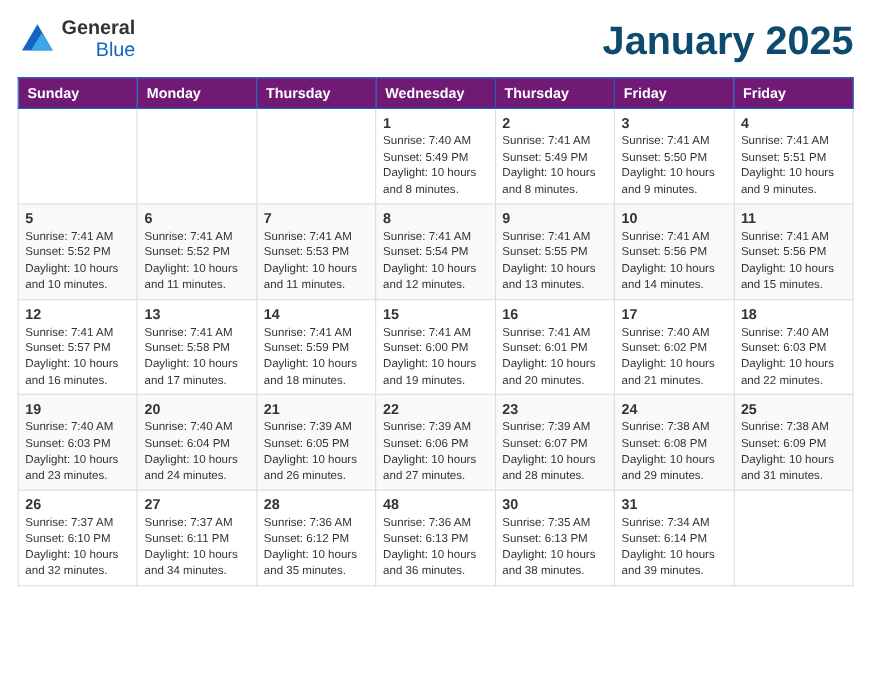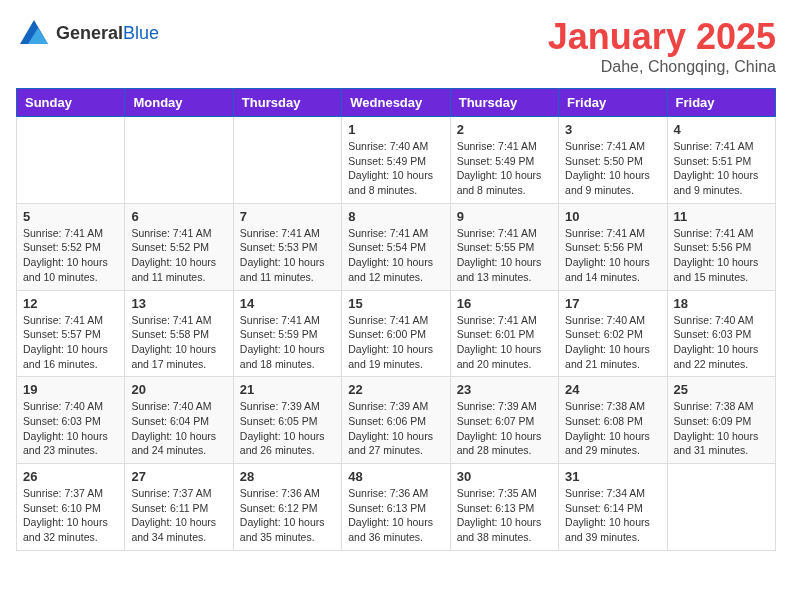"General" .logo-text { flex-direction: row -> column }
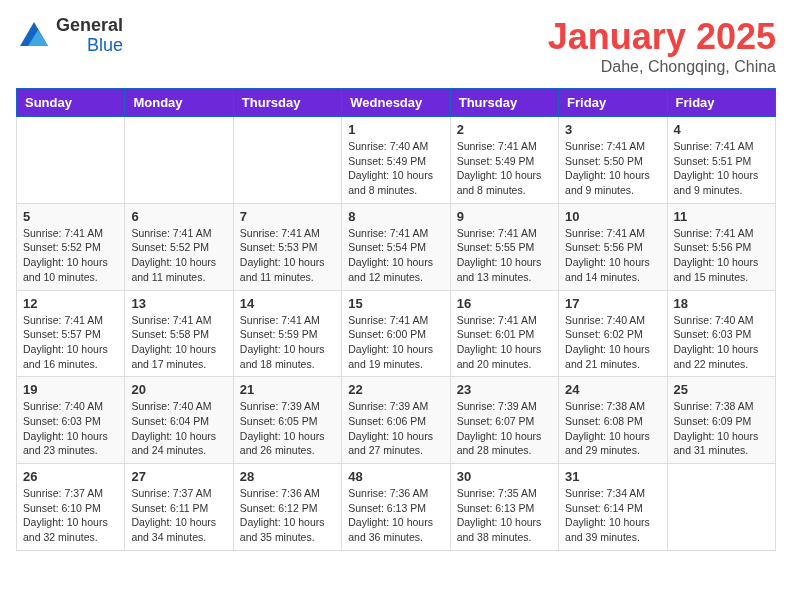"January 2025" .month-title { color: #ef4444 -> #0c4a6e }
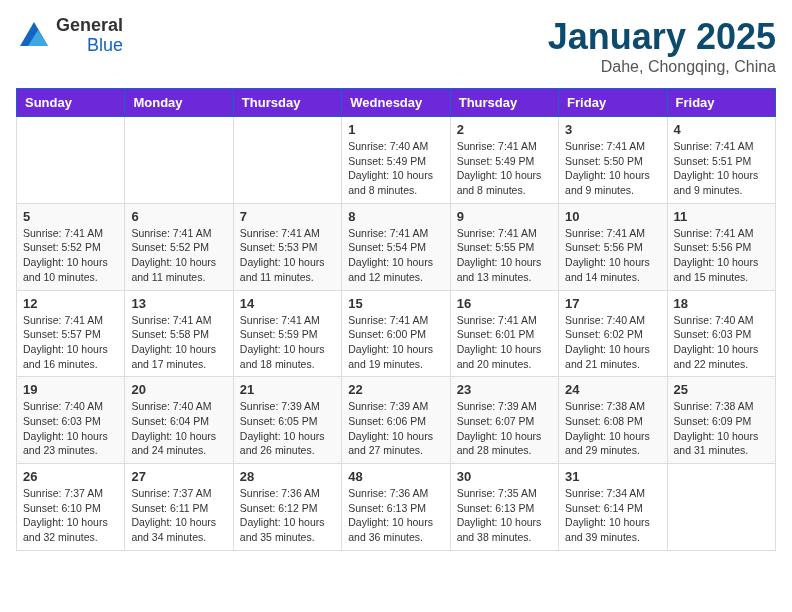"Dahe, Chongqing, China" div.location { html: <div>Dahe, Chongqing, China</div> -> none }
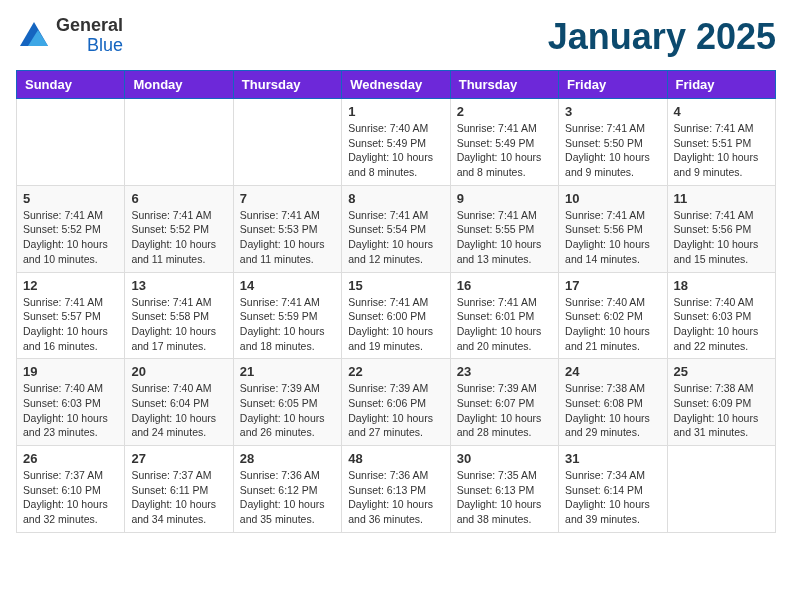"Sunday" .calendar th { background-color: #6d28d9 -> #701a75 }
